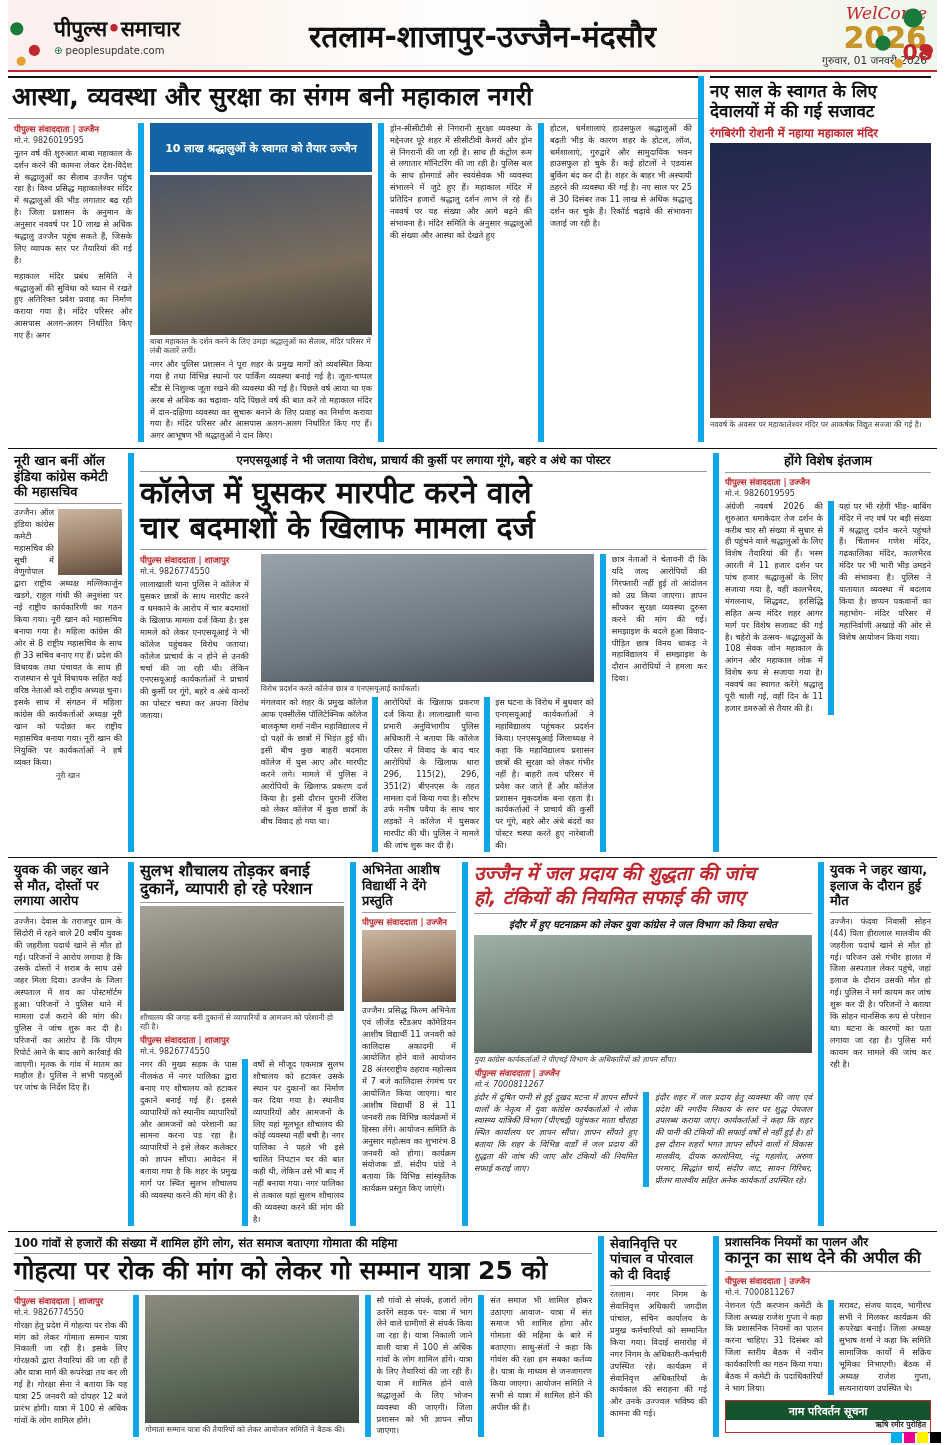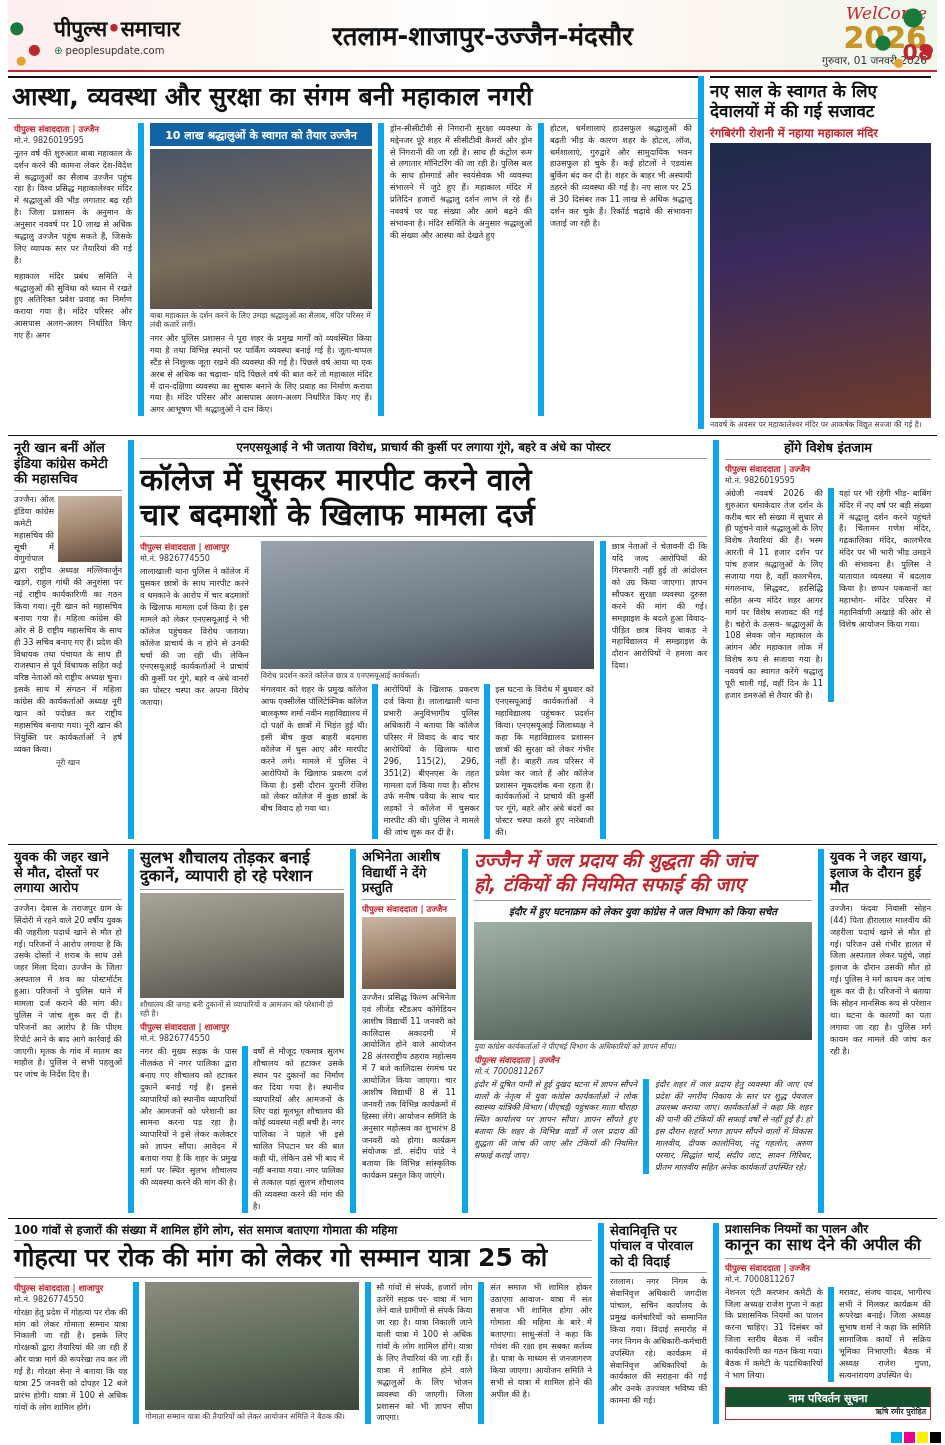"रतलाम-शाजापुर-उज्जैन-मंदसौर" .mast-title { font-size: 26px -> 30px }
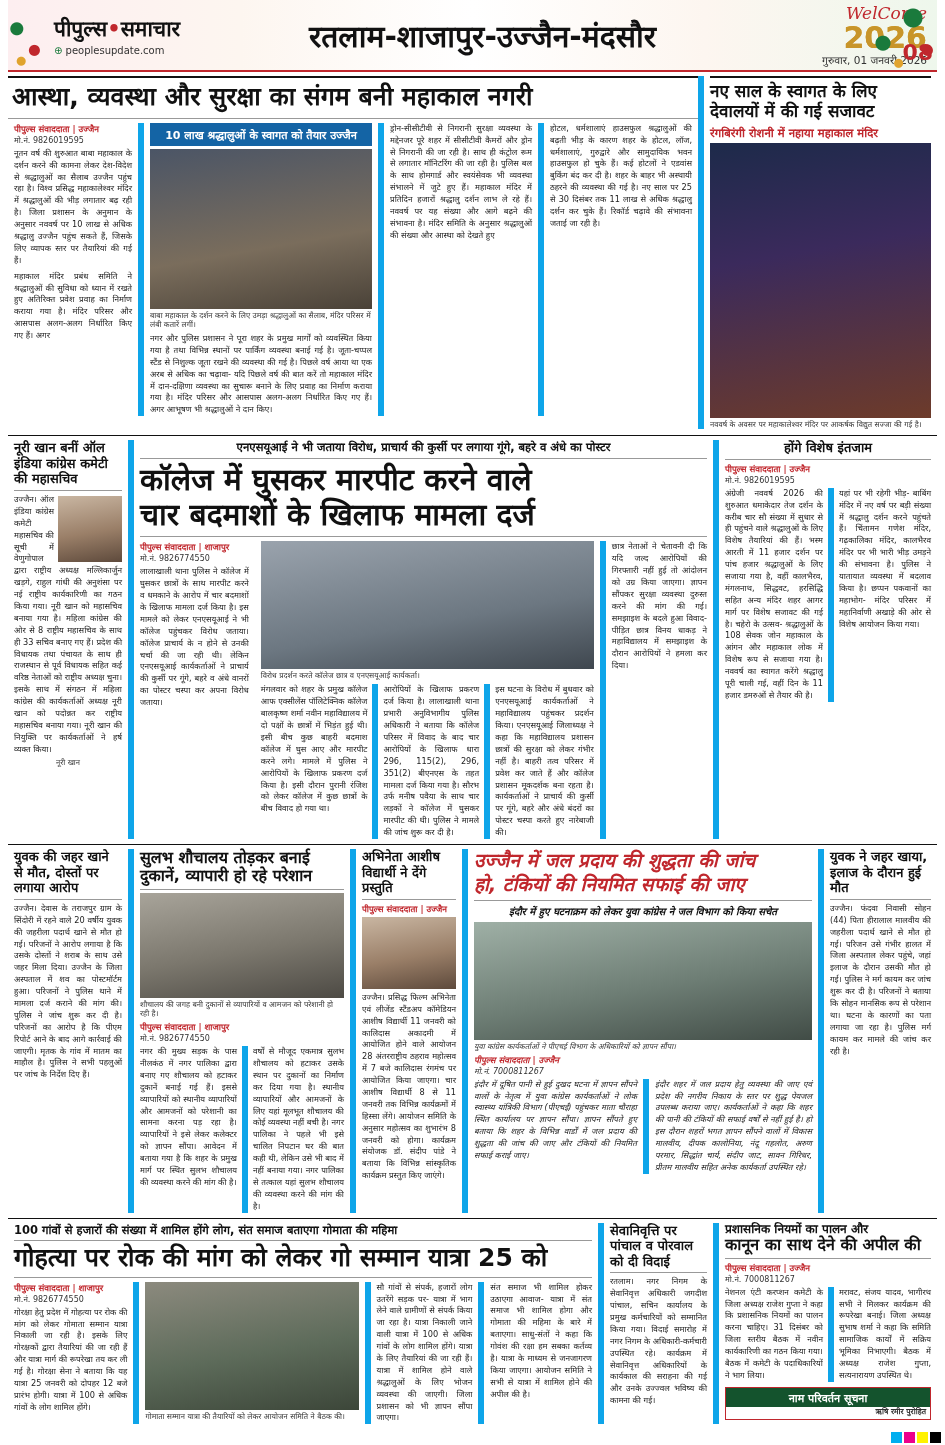"10 लाख श्रद्धालुओं के स्वागत" .banner-blue { padding: 4px 4px -> 17px 4px }
